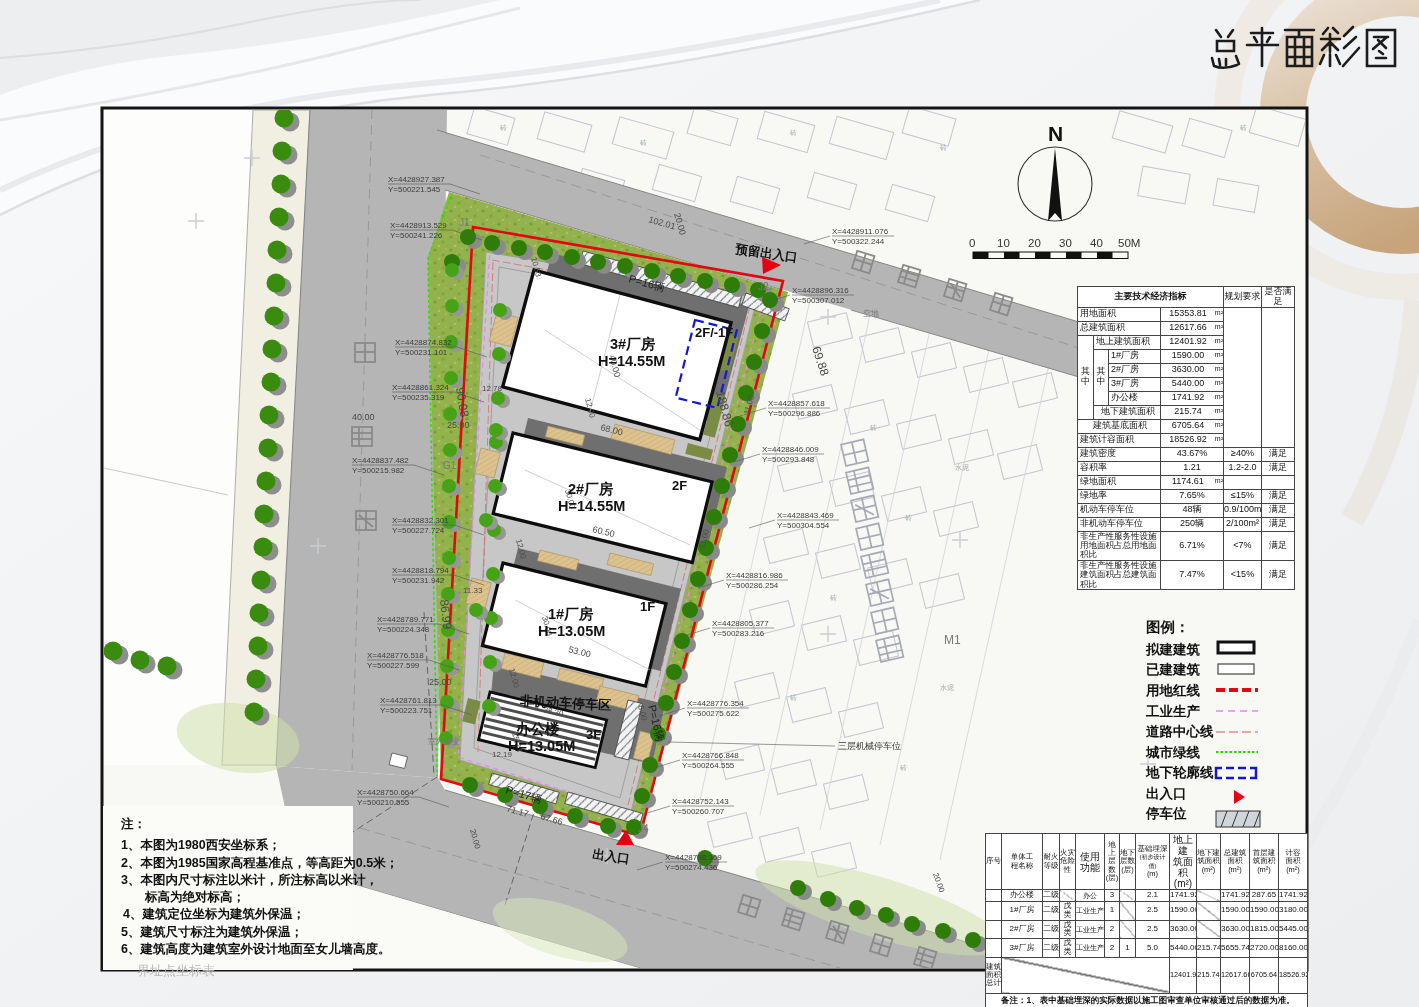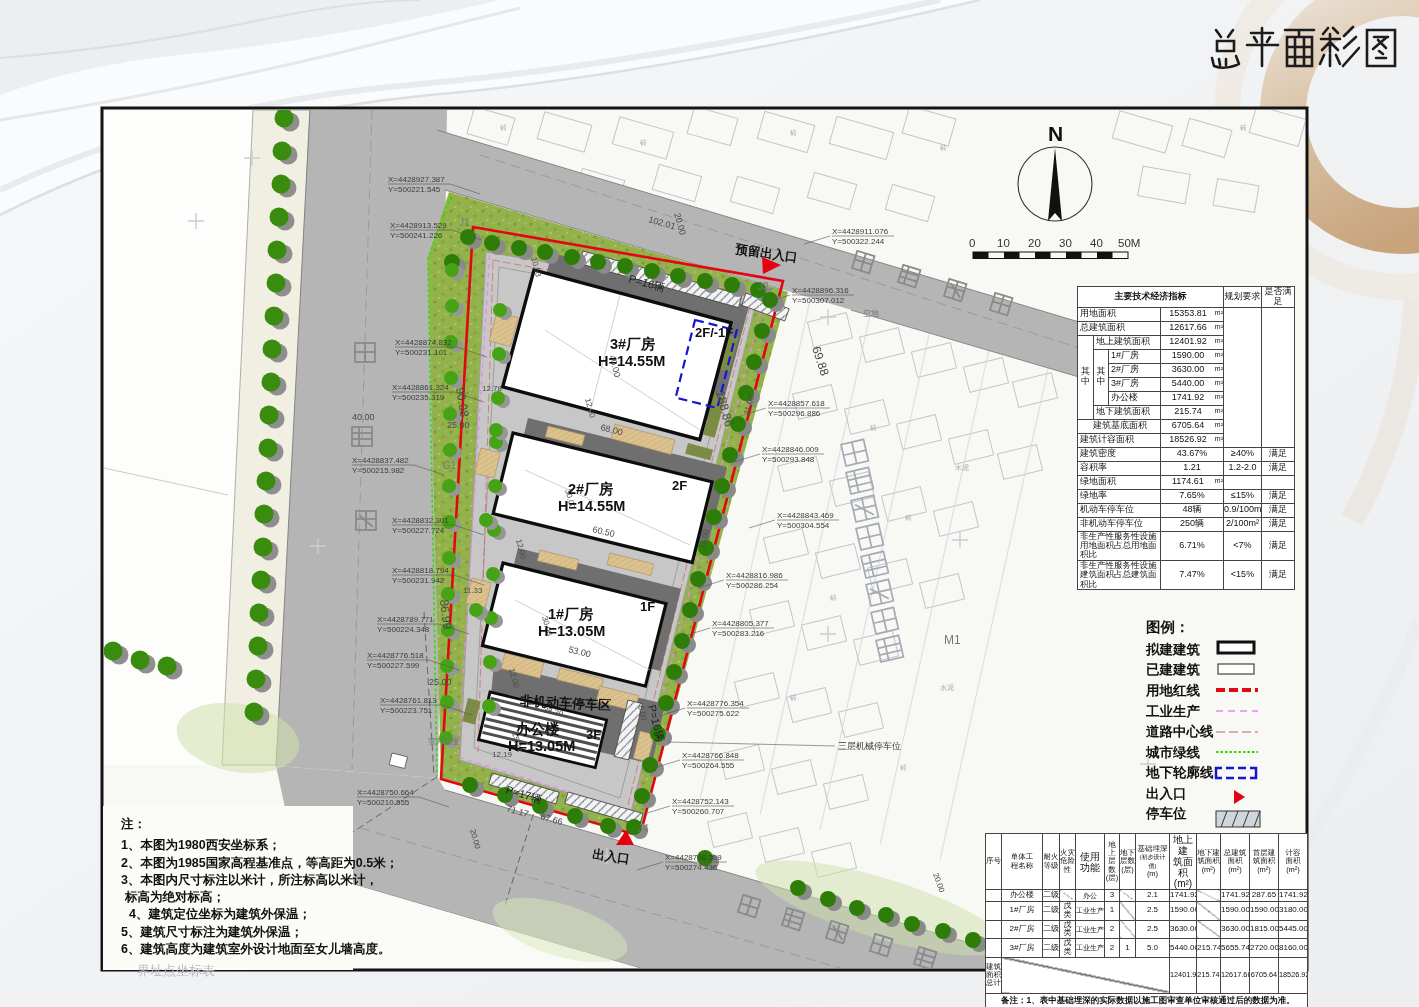"地下建筑面积" td { text-align: left -> center }
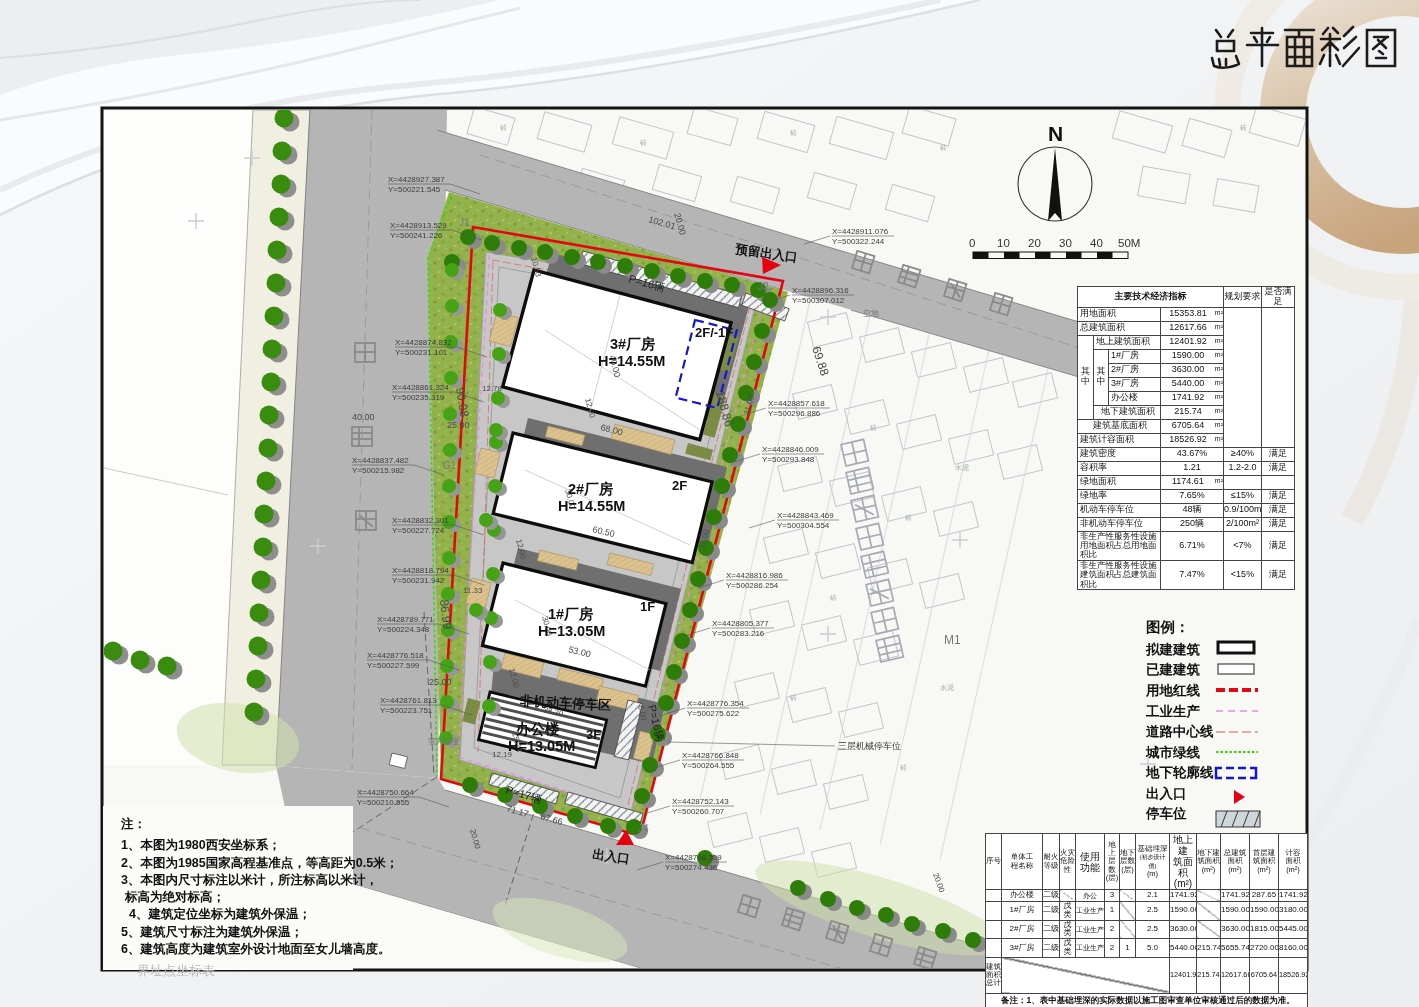"标高为绝对标高；" div { margin-left: 22px -> 42px }
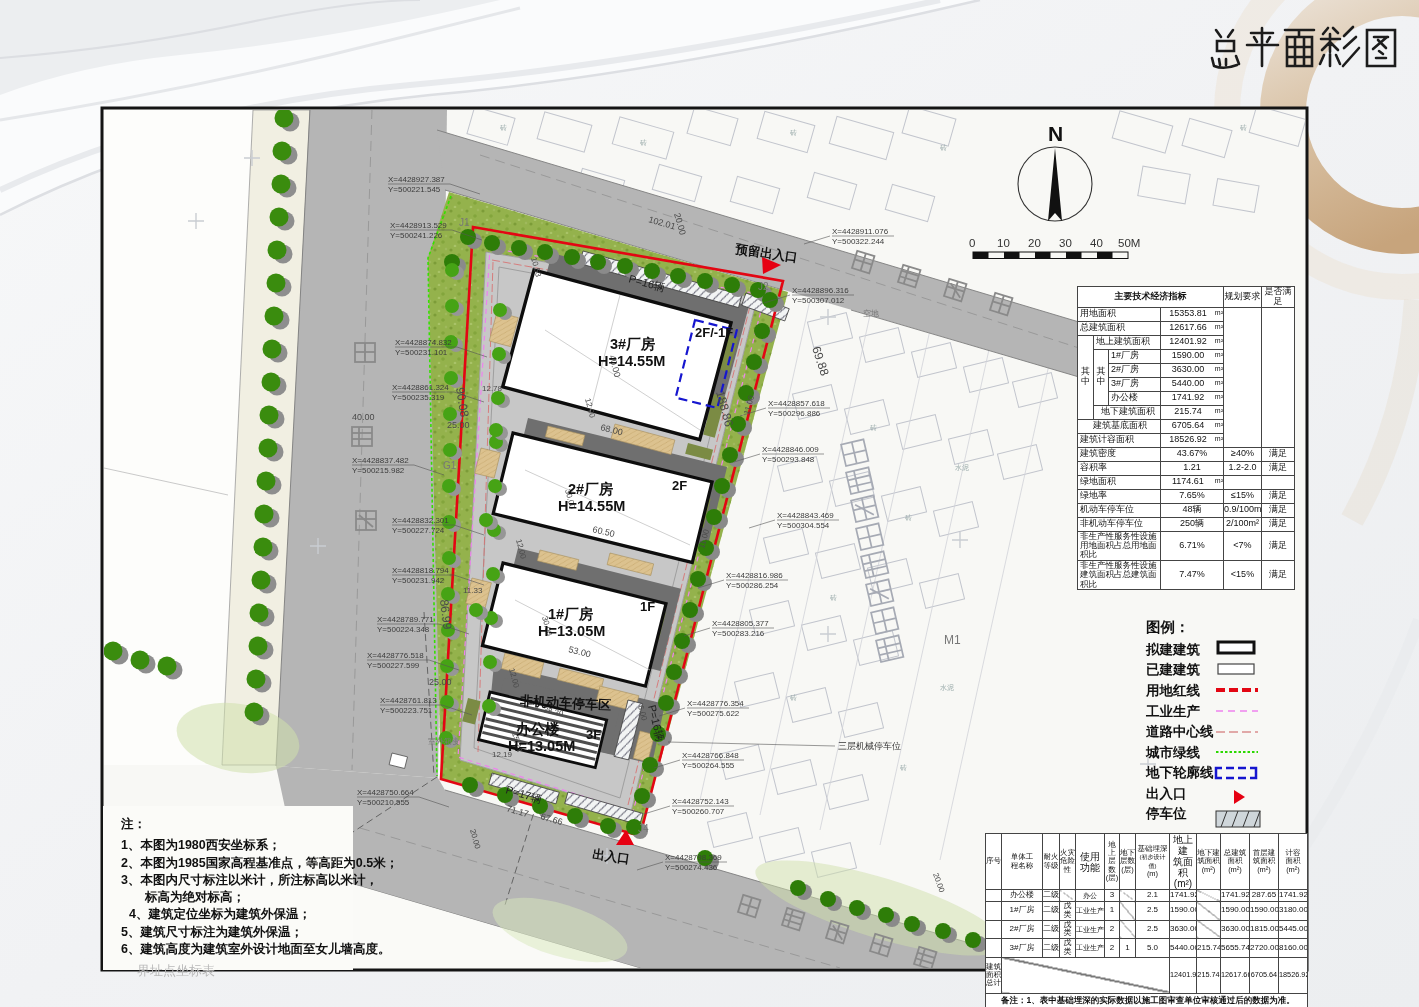"4、建筑定位坐标为建筑外保温；" div { margin-left: 26px -> 20px }
